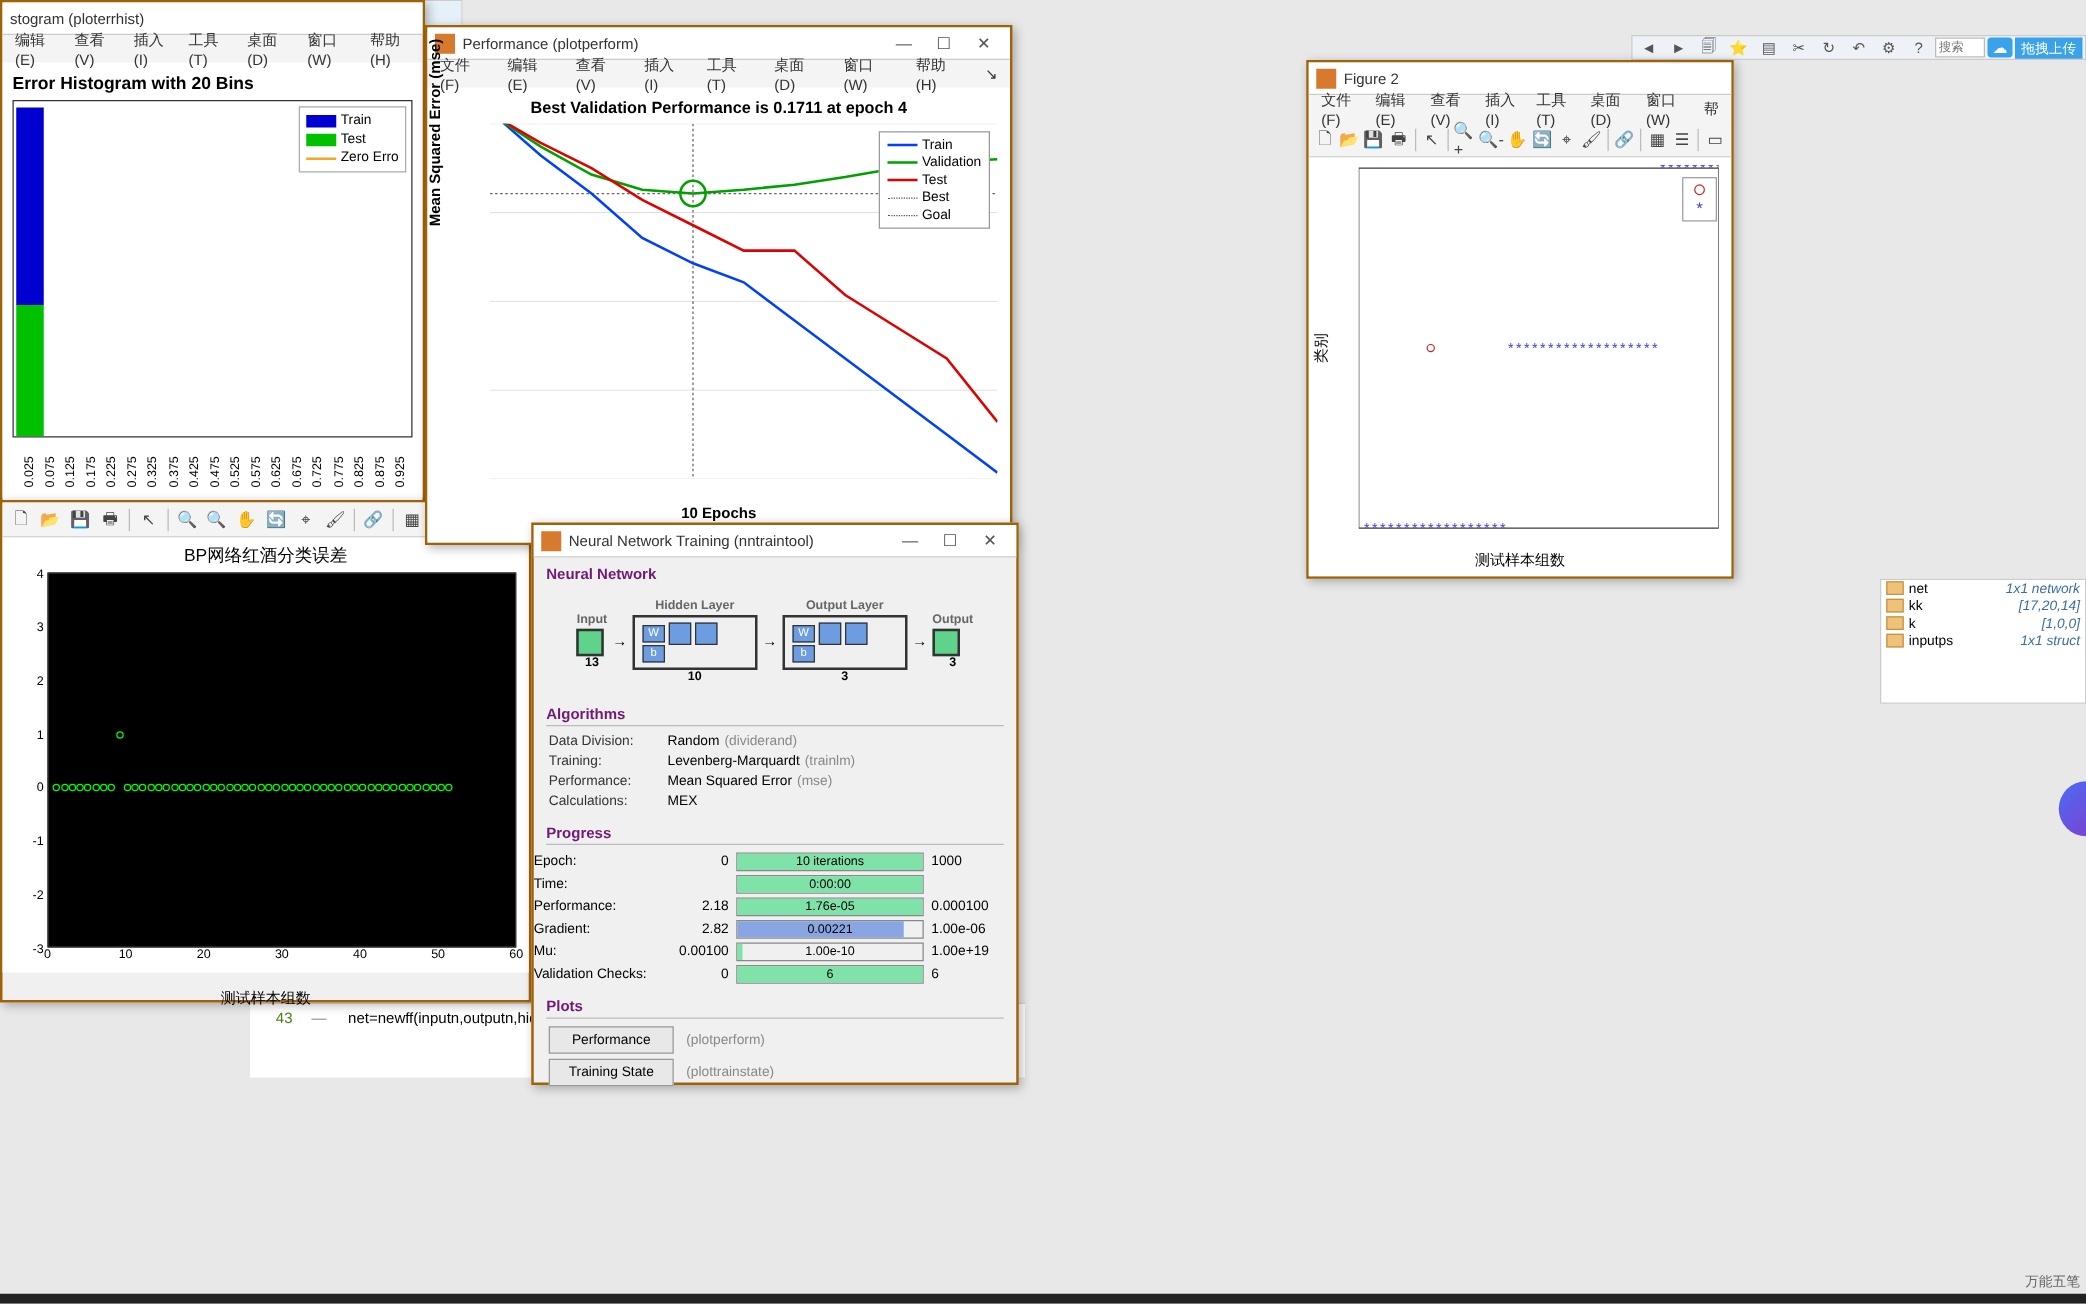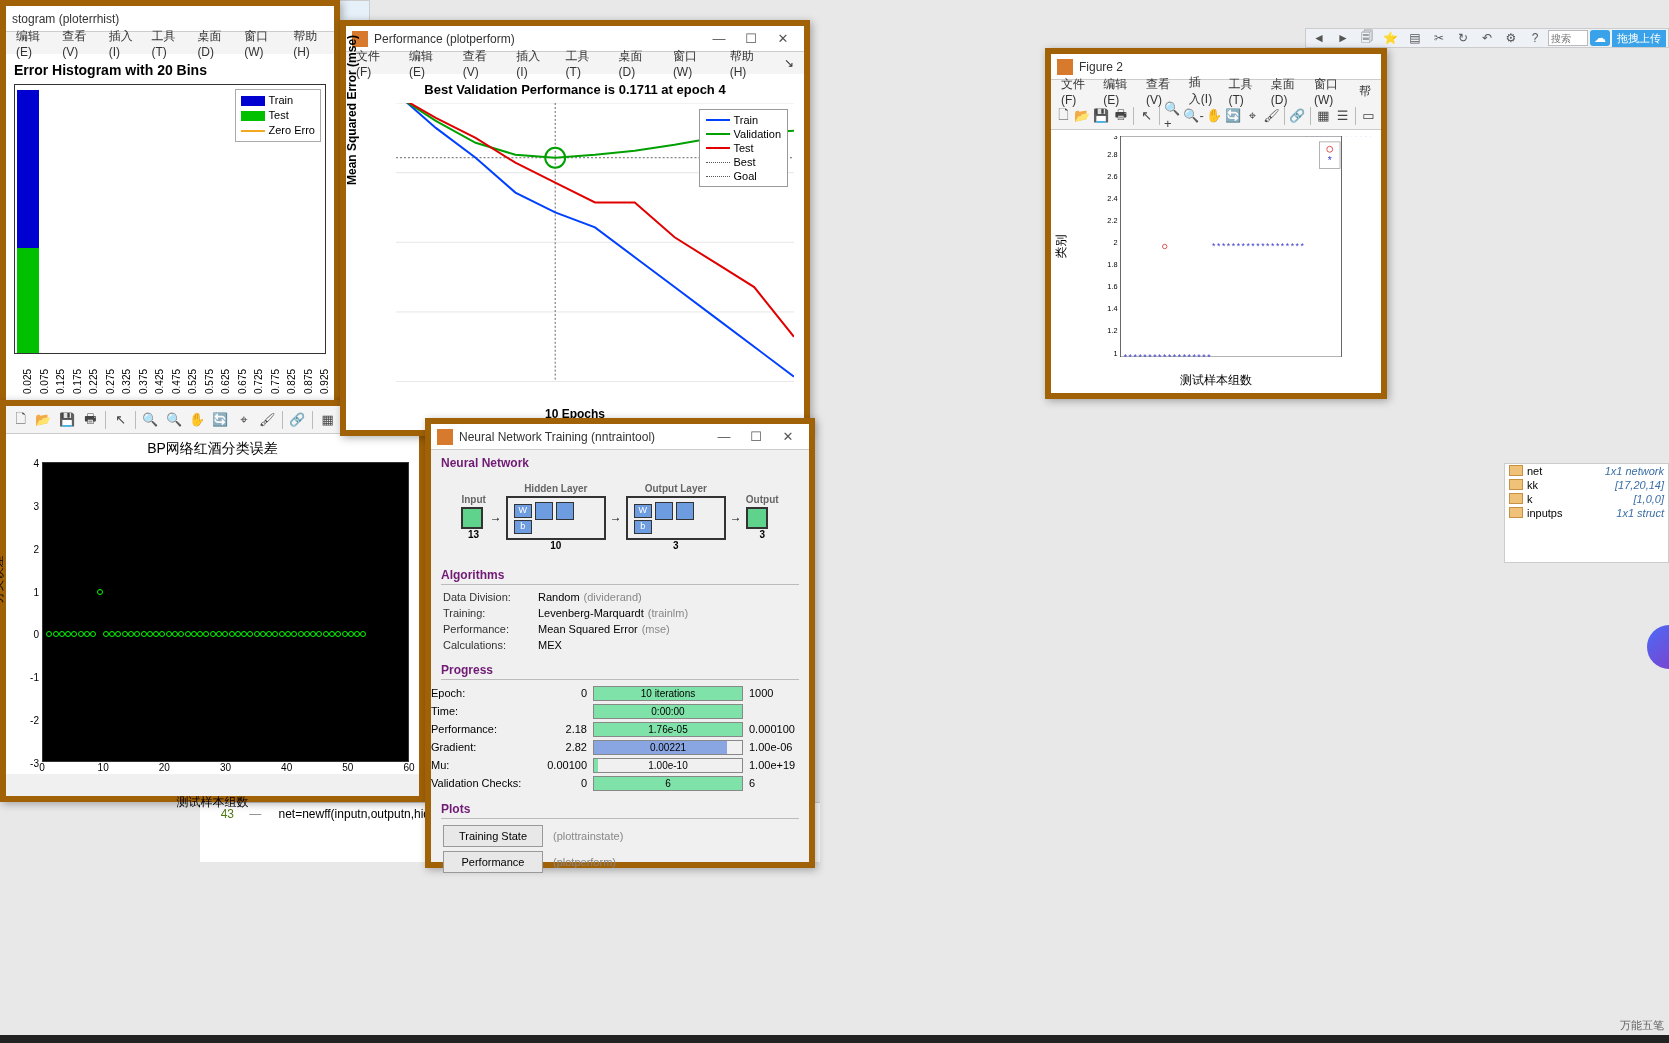"stogram (ploterrhist)" .window { border: 6px solid #a16207 -> 2px solid #a16207 }
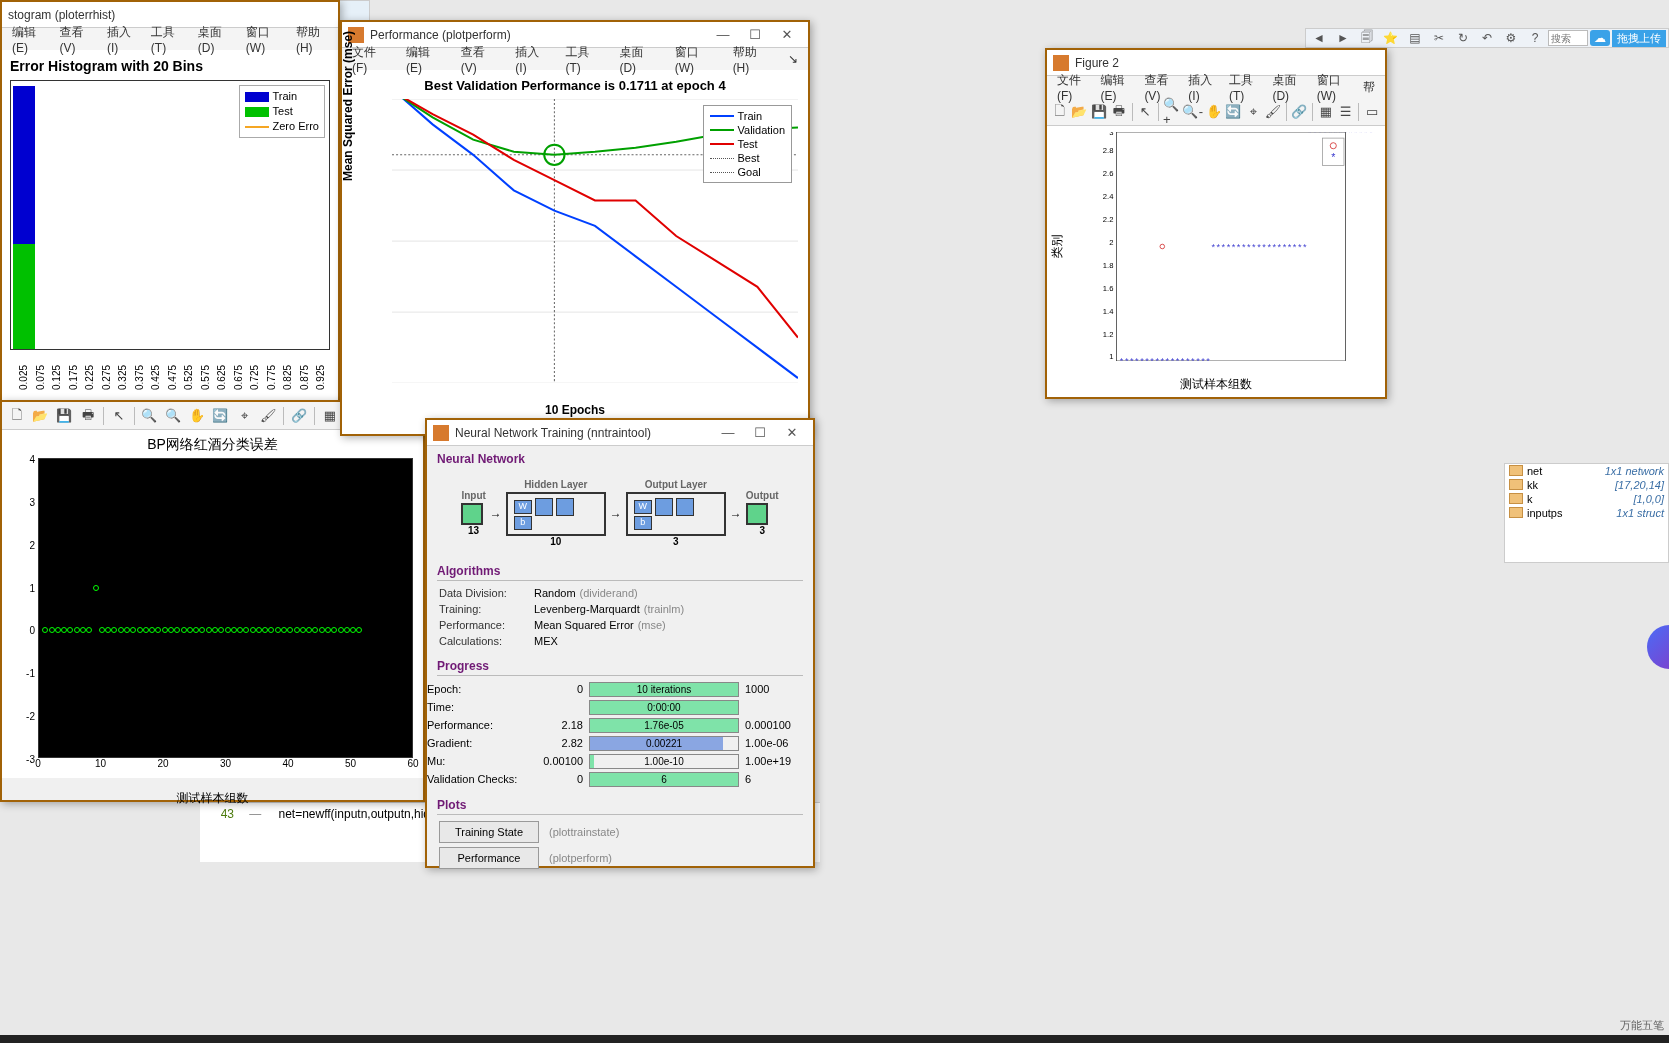"Figure 2" #w-fig2 { height: 351px -> 415px }
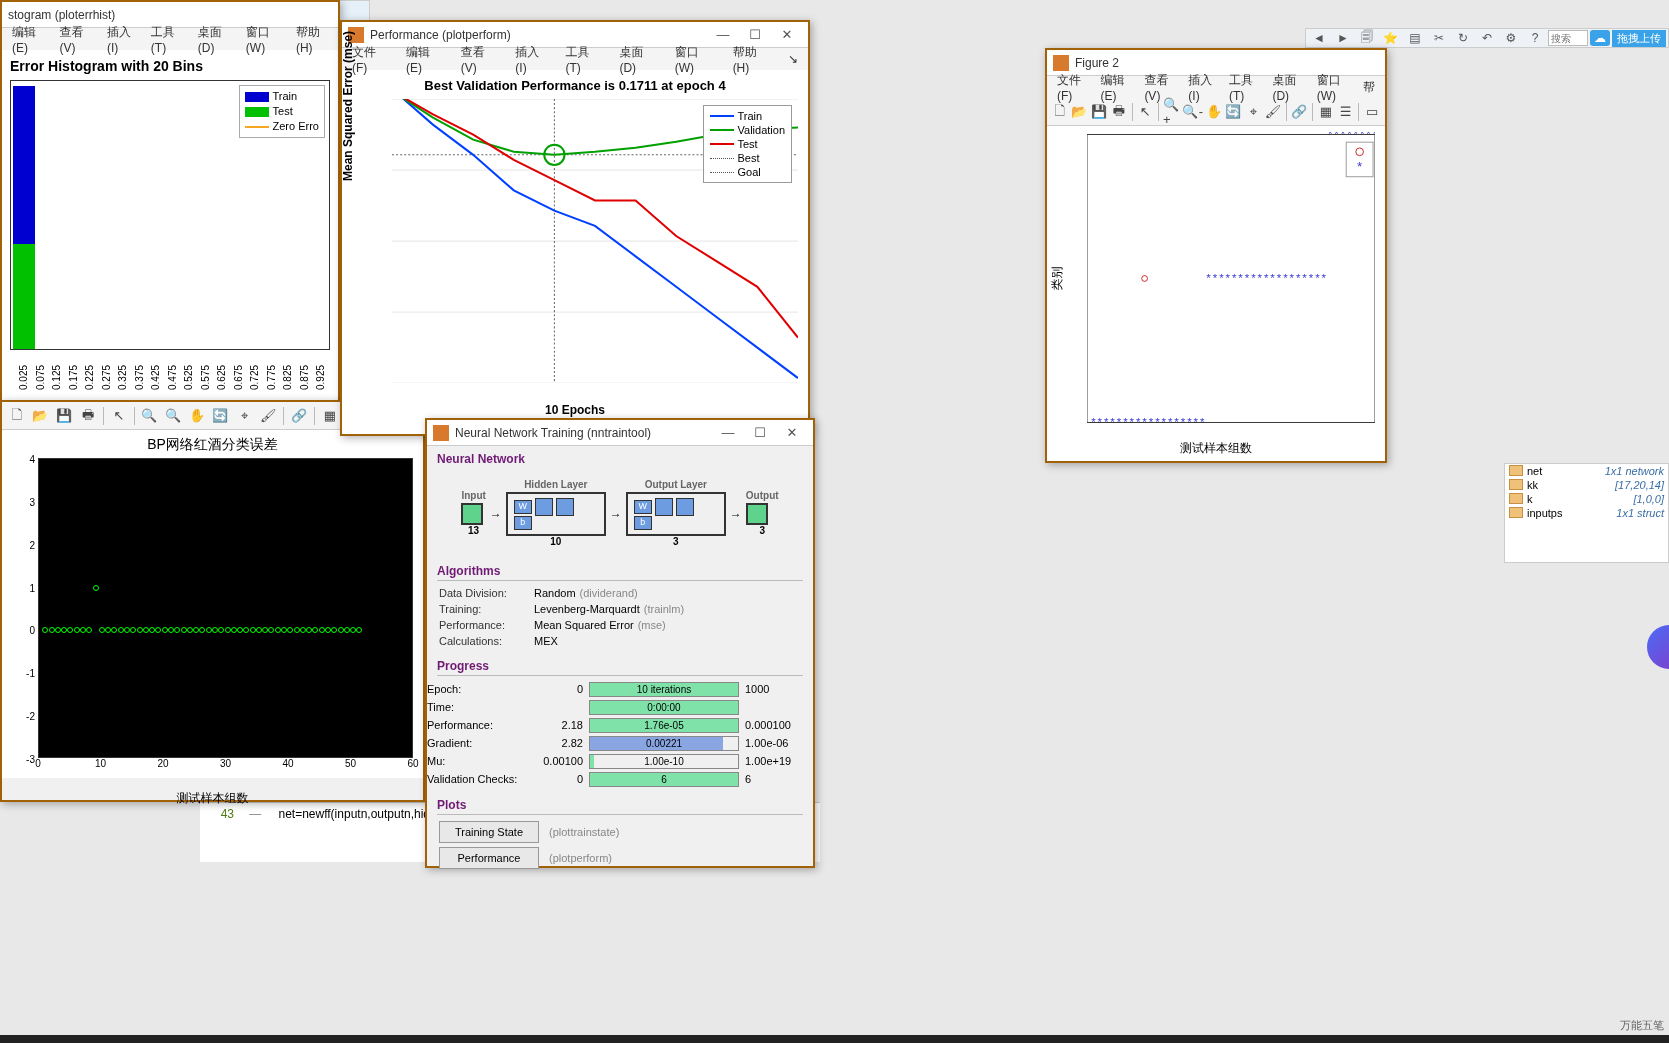"Training State" div.row { order: before "Performance" -> after "Performance" }
